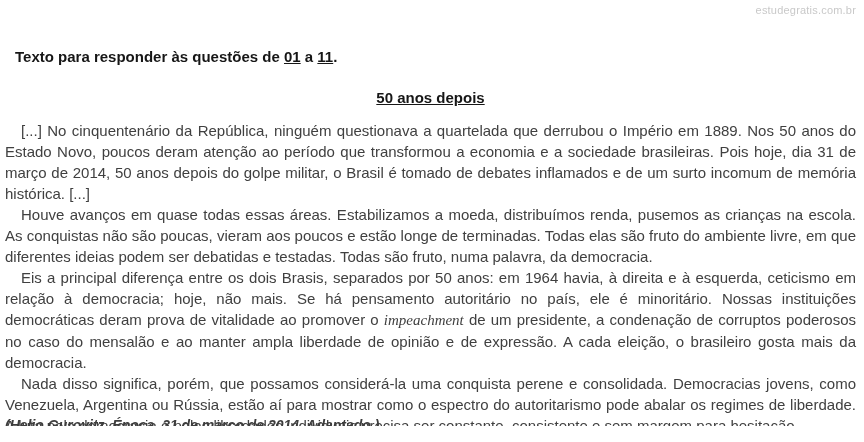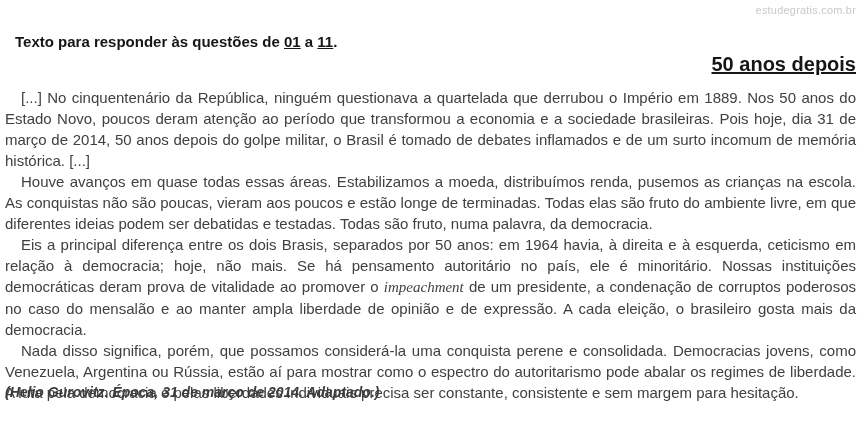"Texto para responder às questões" .content { padding: 31px 8px 0 5px -> 46px 8px 0 5px }
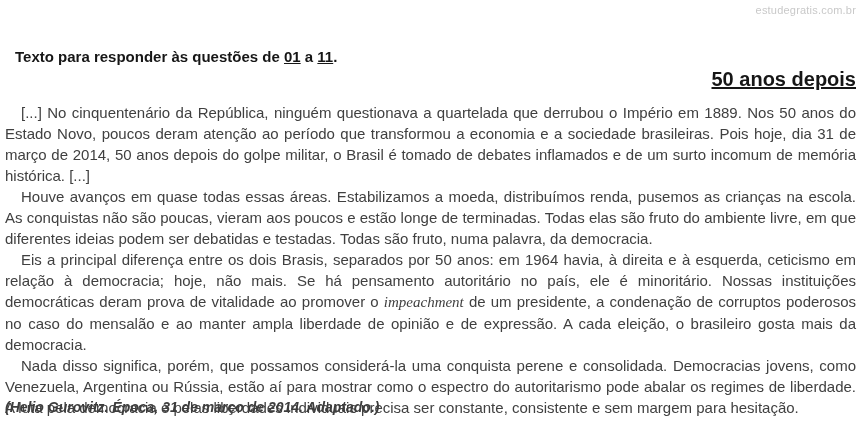"50 anos depois" .doc-title { font-size: 20px -> 15px; margin-top: 2px -> 20px; text-align: right -> center }
